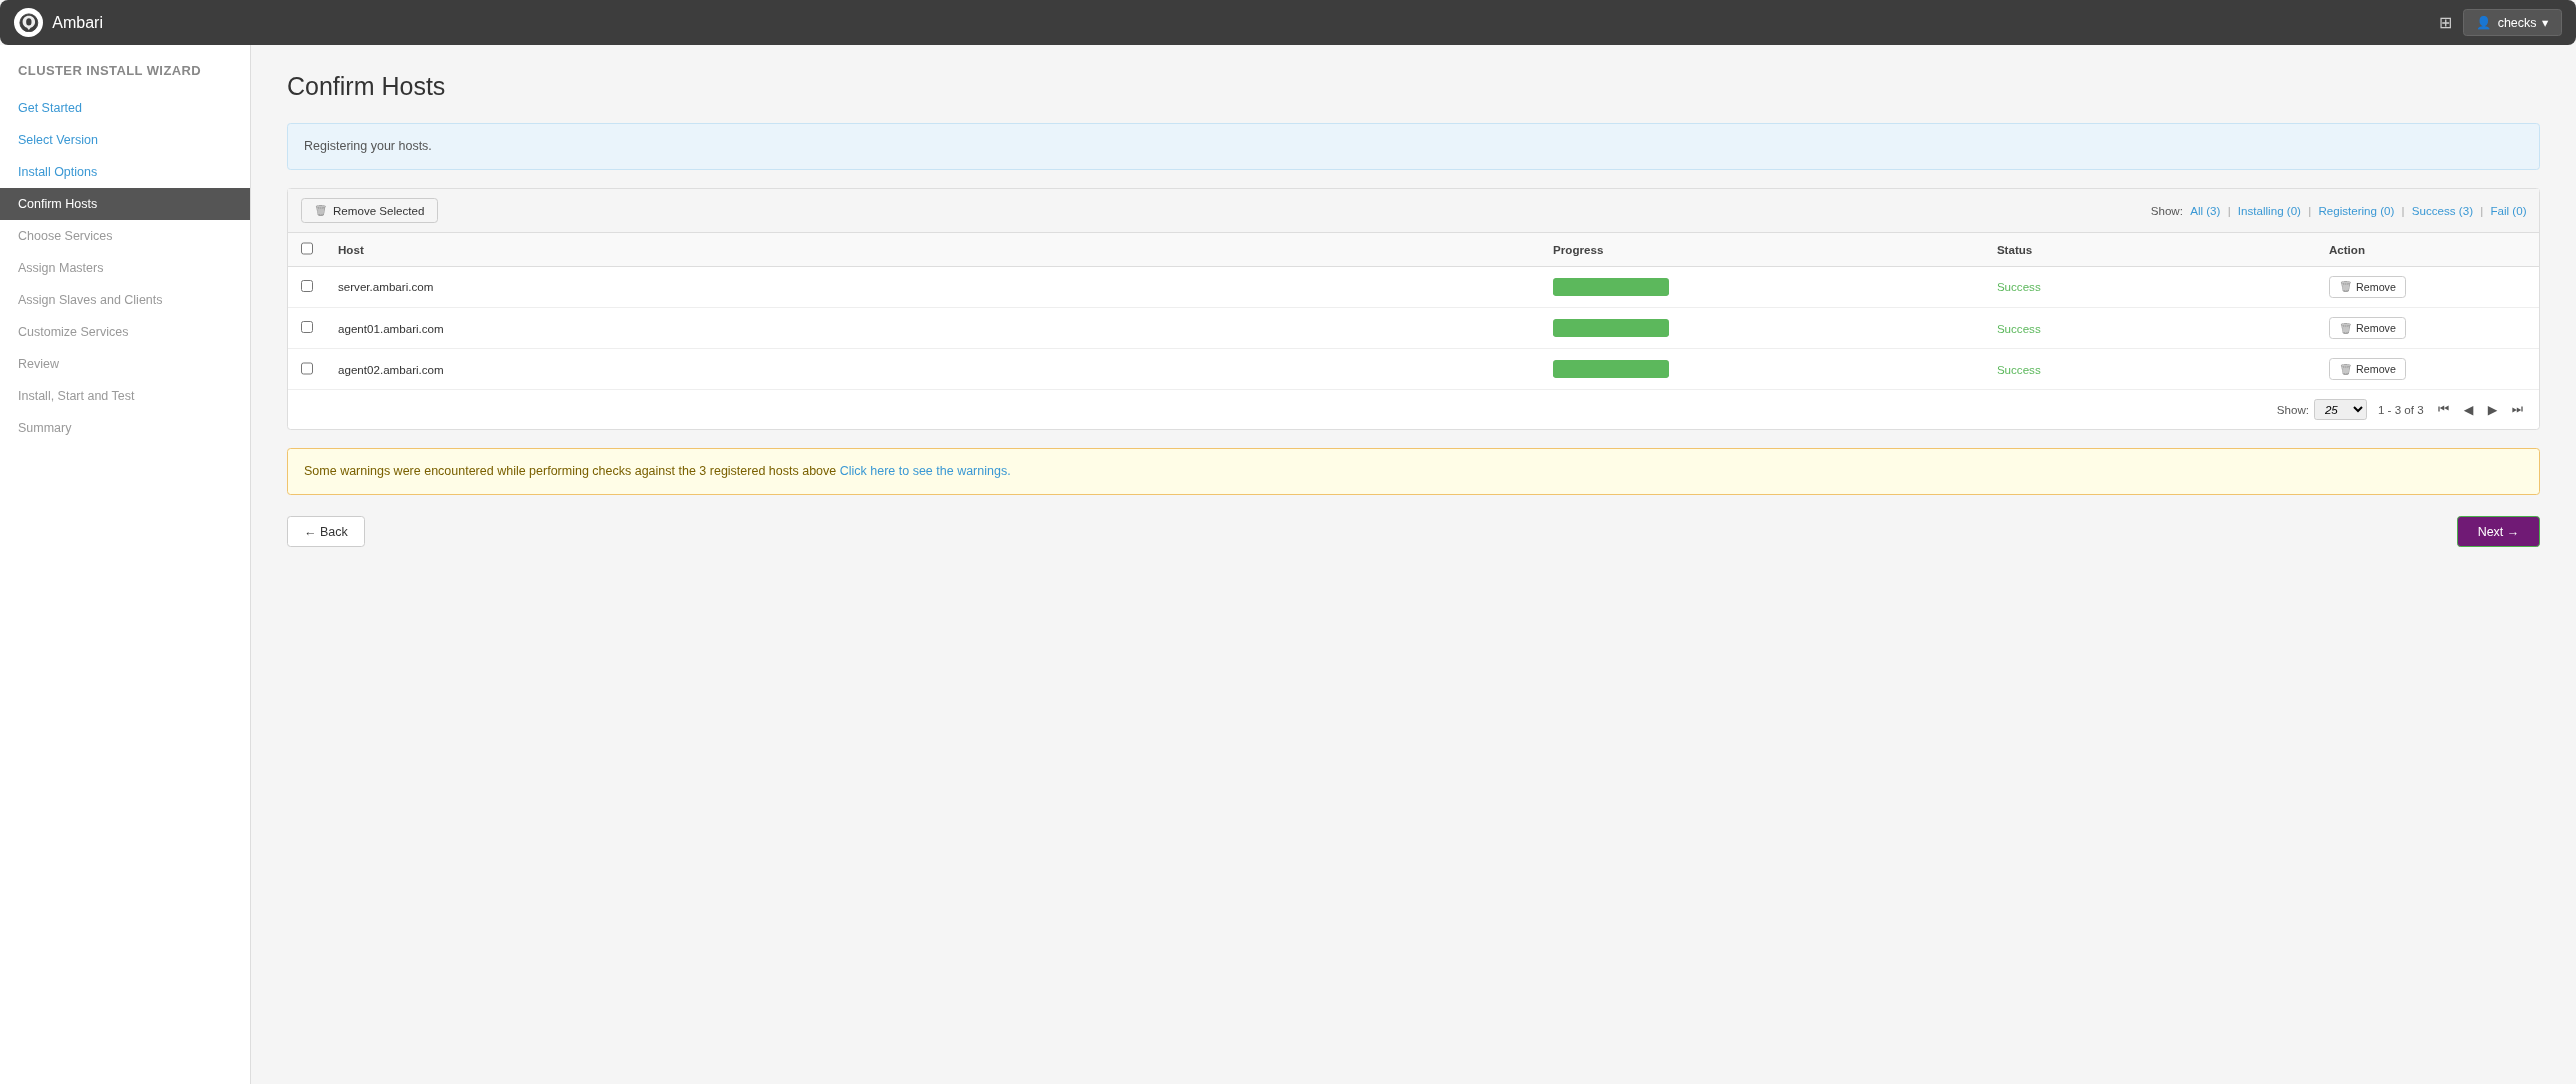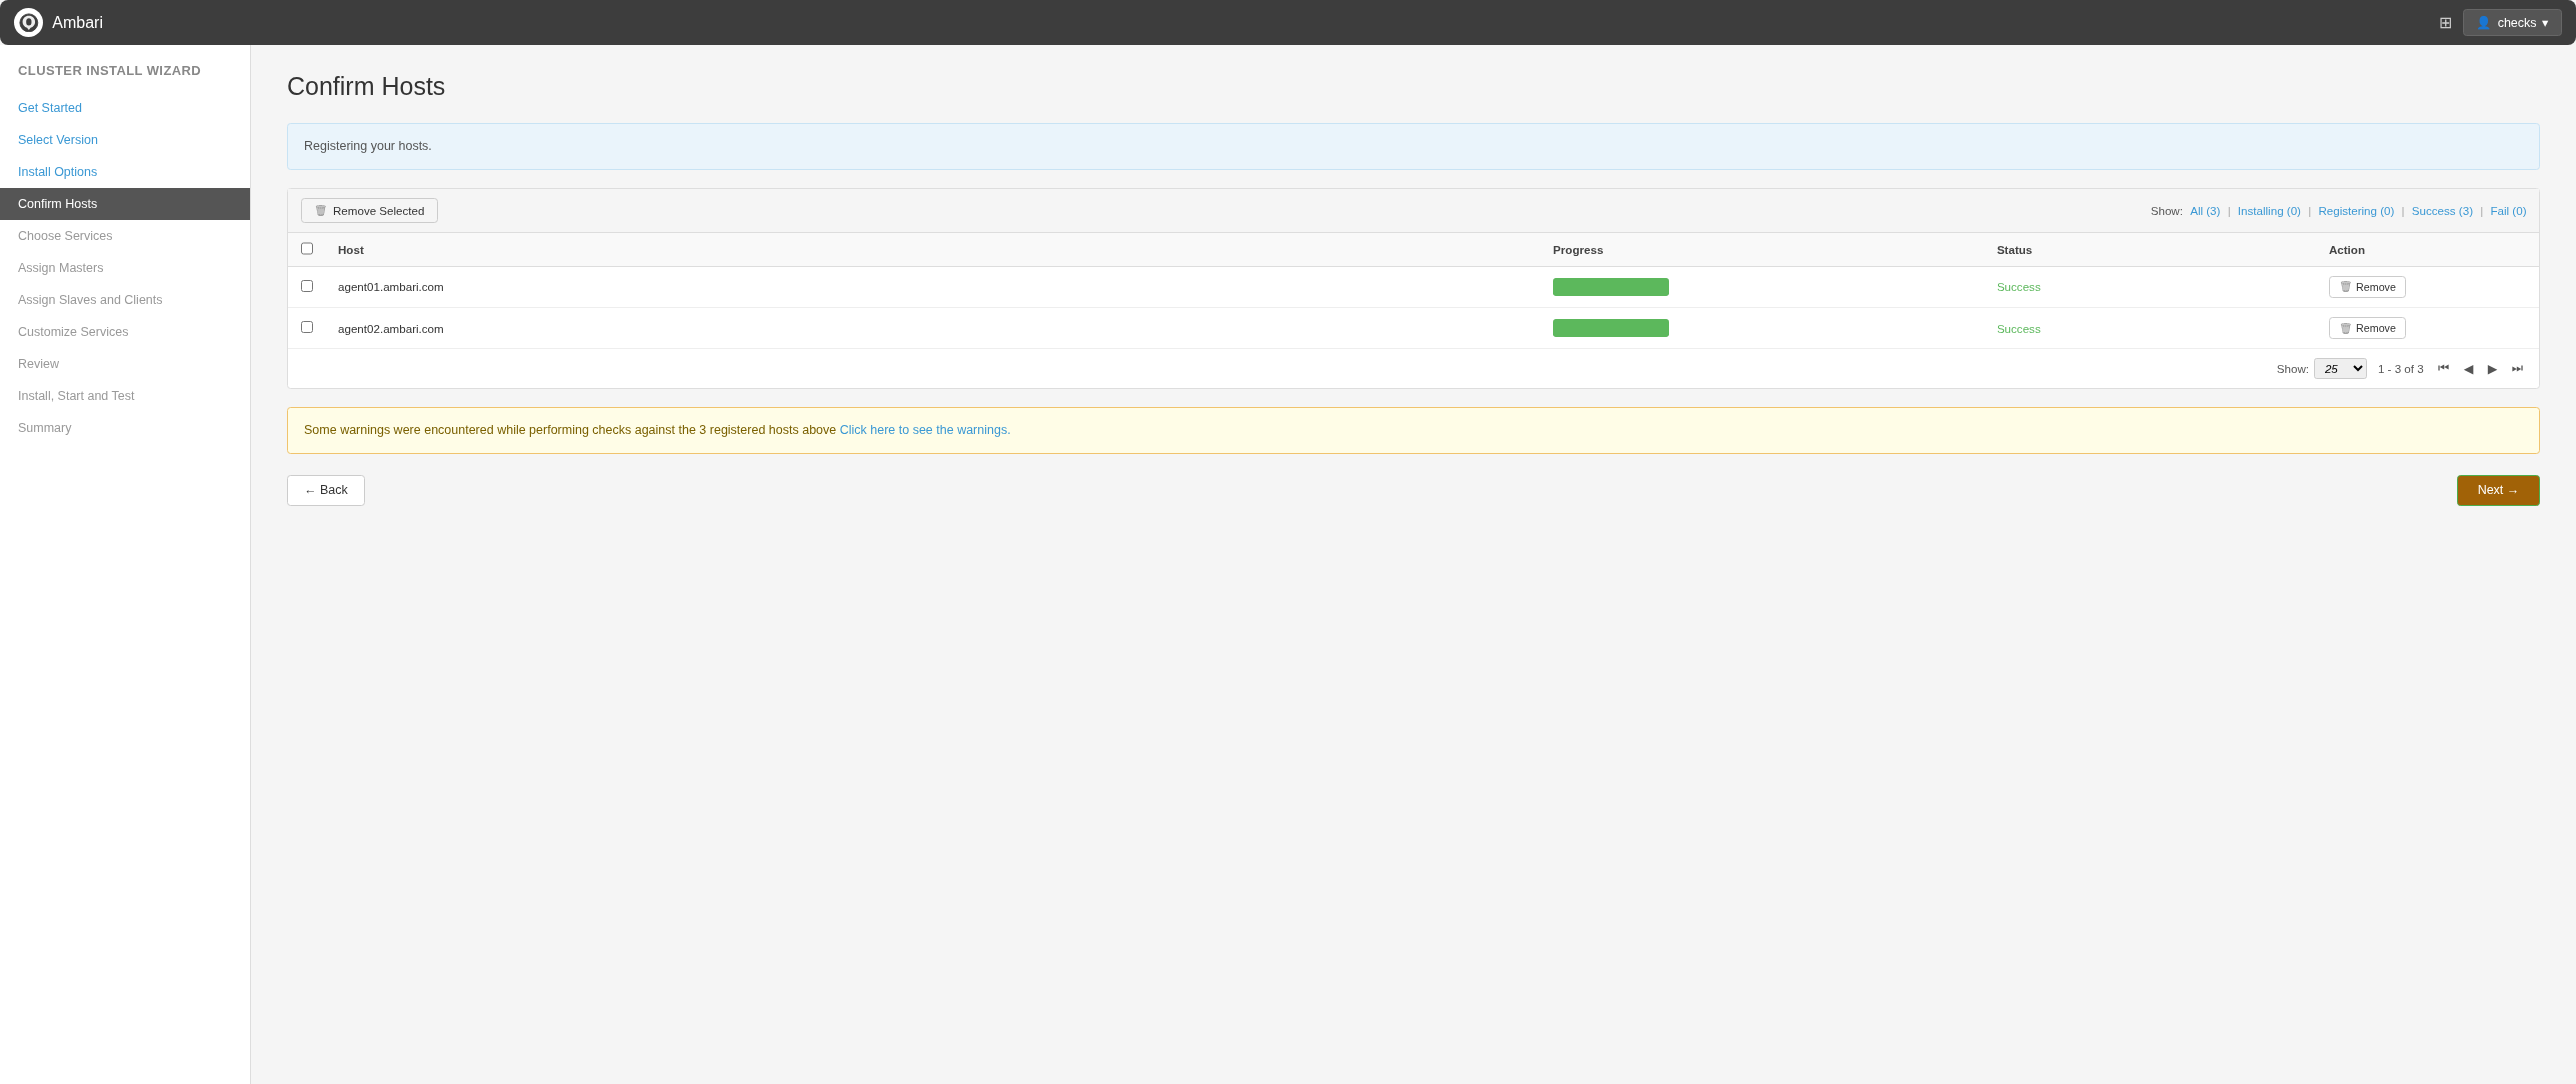"server.ambari.com" tr { html: none -> <tr> <td> <input> </td> <td> <span>server.ambari.com</span> </td> <td> <div> <div></div> </div> </td> <td> <span>Success</span> </td> <td> <button> <span>🗑</span> <span>Remove</span> </button> </td> </tr> }
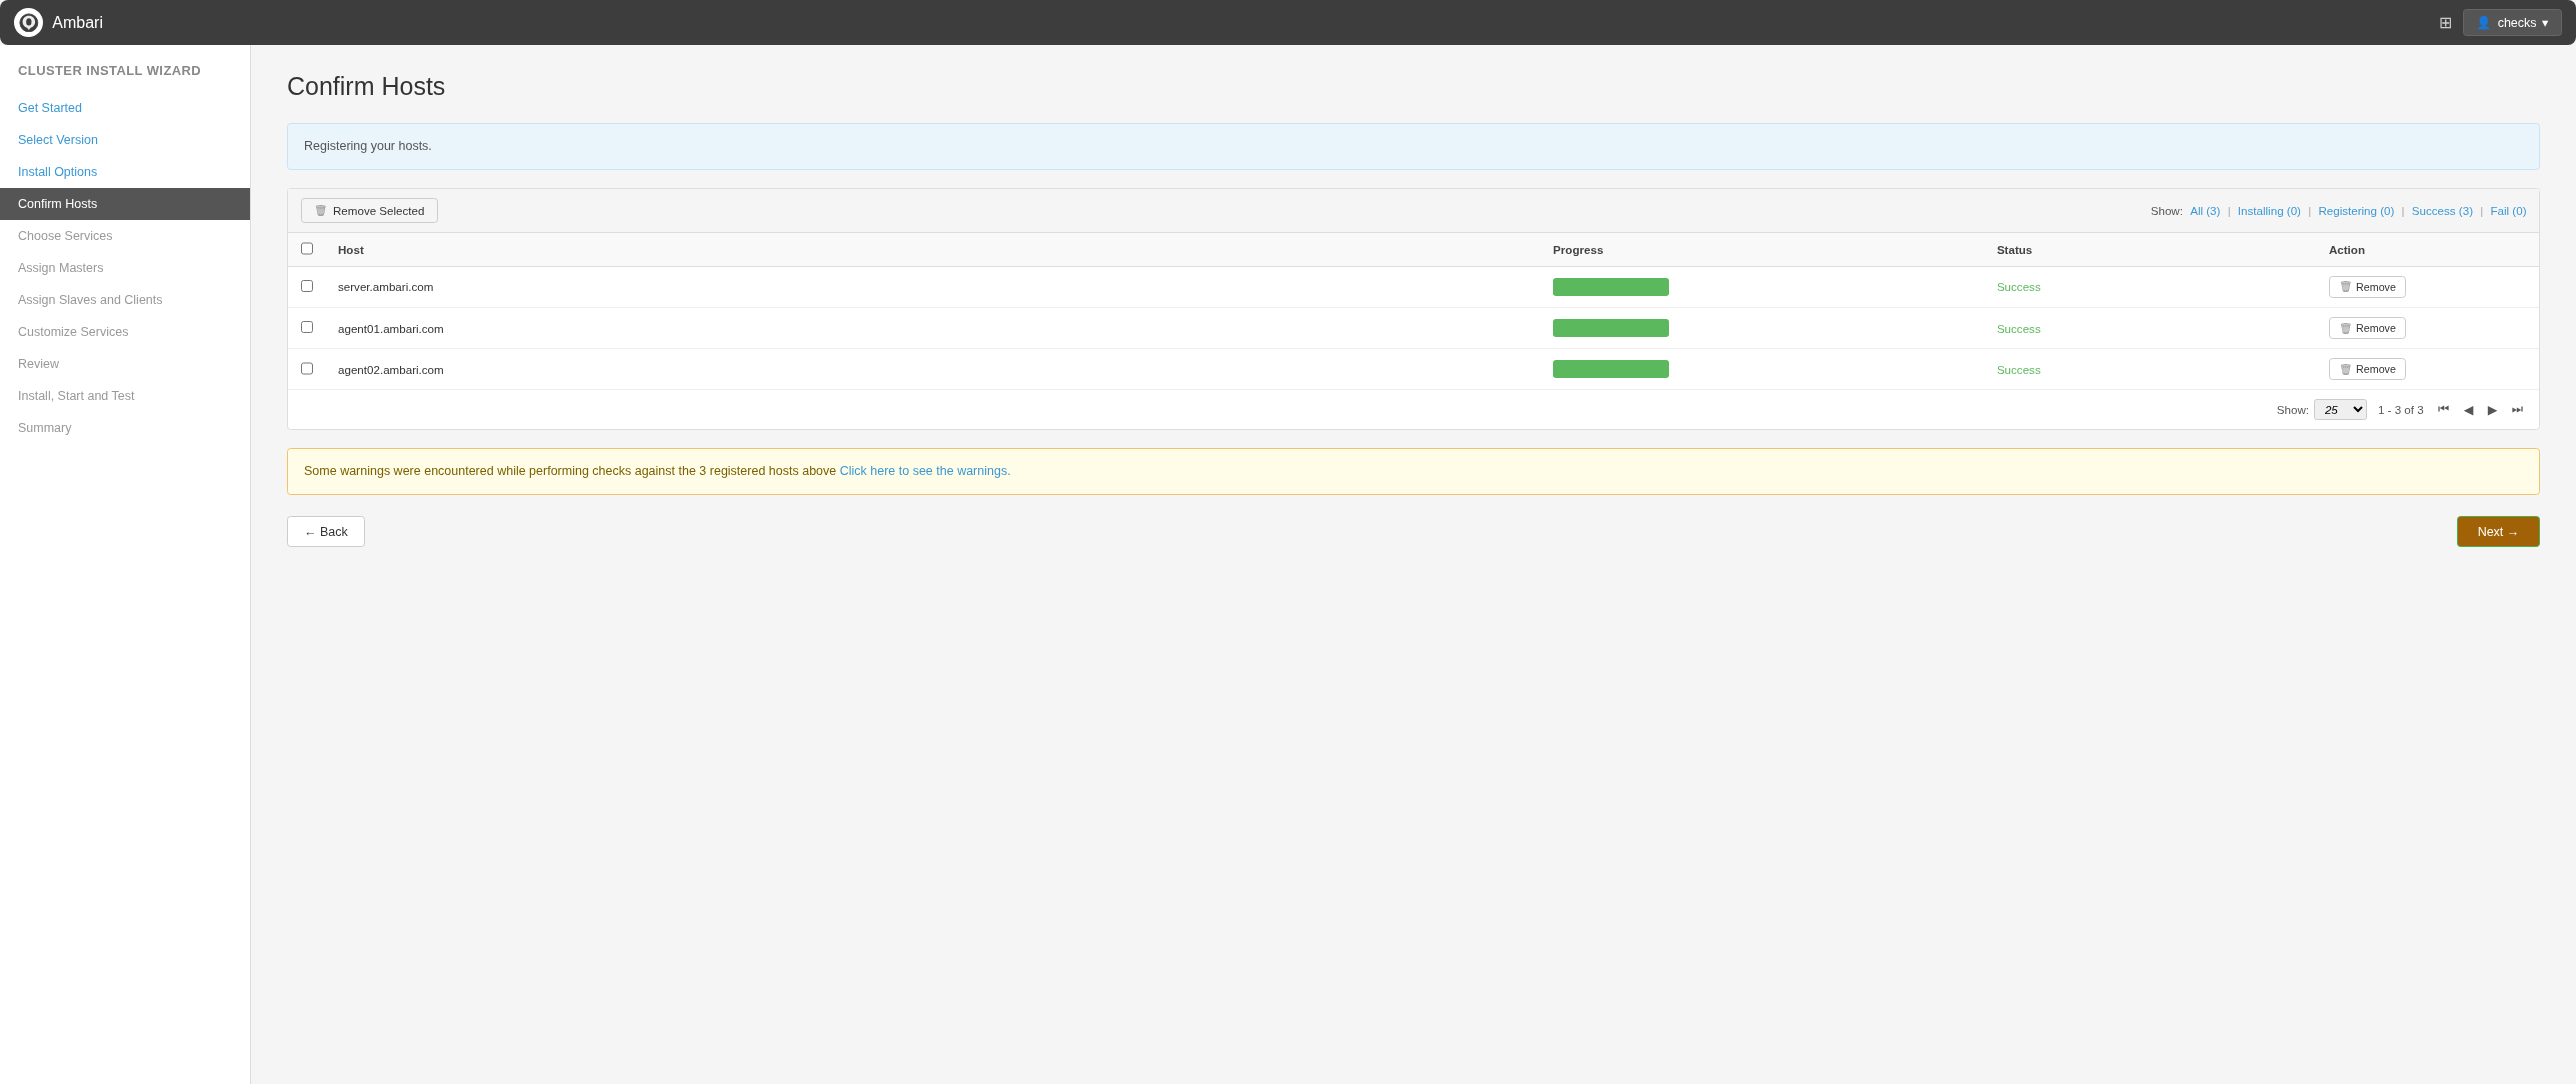"Next →" .next-btn { background: #a16207 -> #701a75 }
